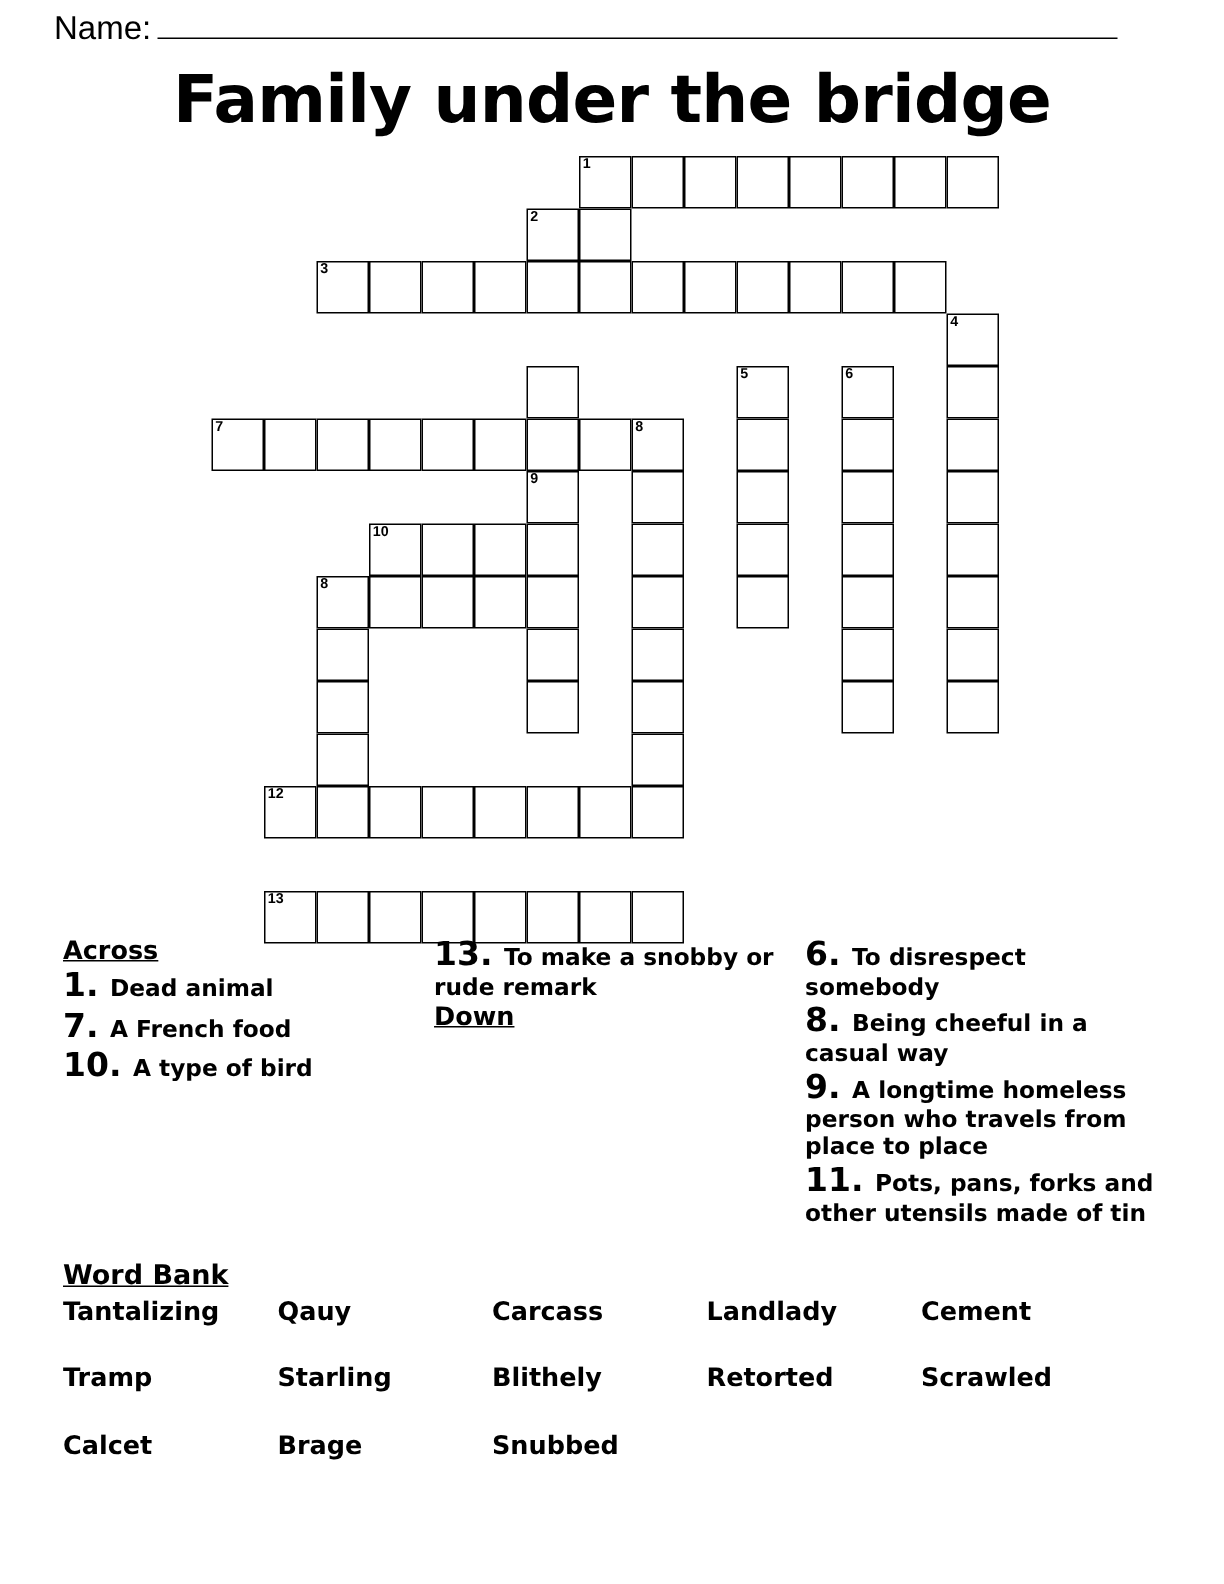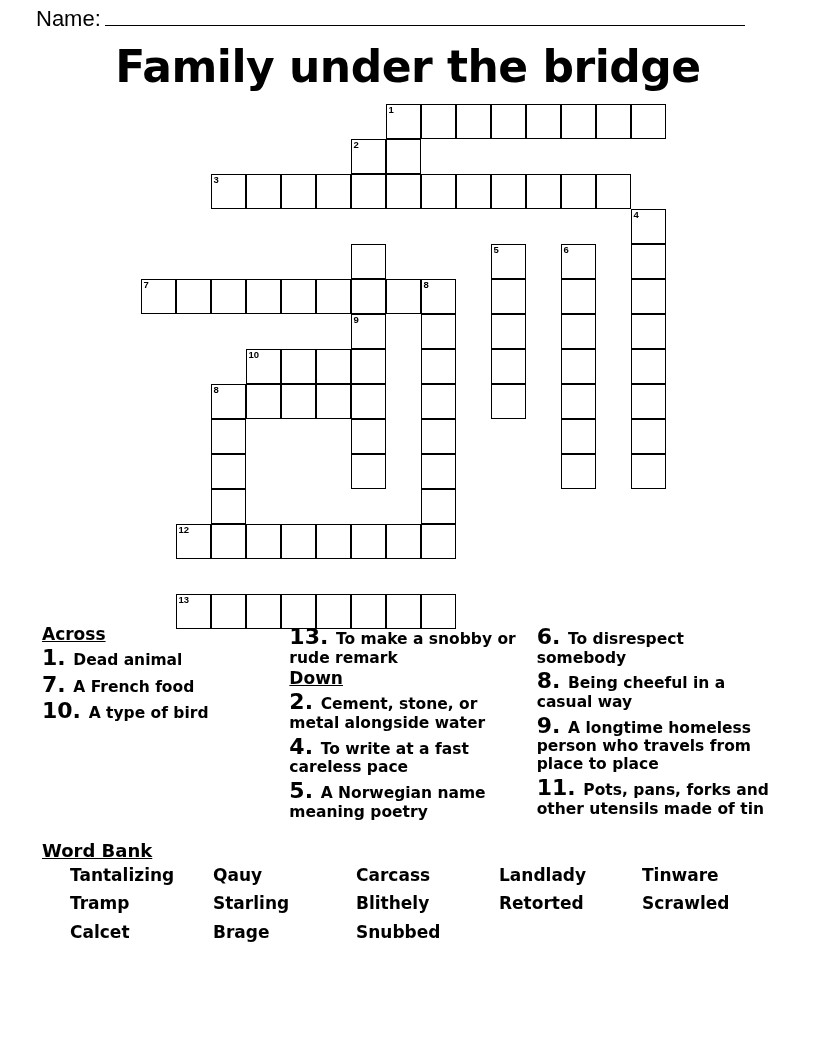"2. Cement, stone, or metal" div { html: <div> <div><span>2. </span><span>Cement, stone, or metal alongside water</span></div> <div><span>4. </span><span>To write at a fast careless pace</span></div> <div><span>5. </span><span>A Norwegian name meaning poetry</span></div> </div> -> none }
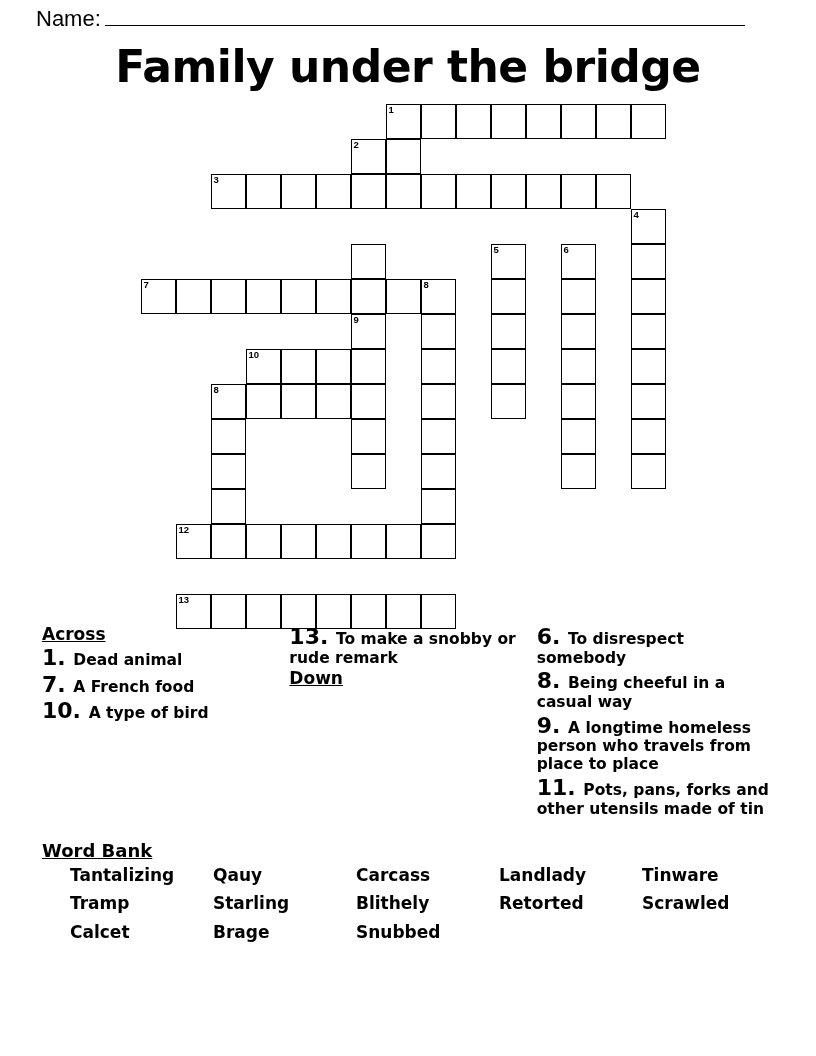"Tantalizing" .wb-grid { margin-left: 28px -> none; row-gap: 8px -> 24px }
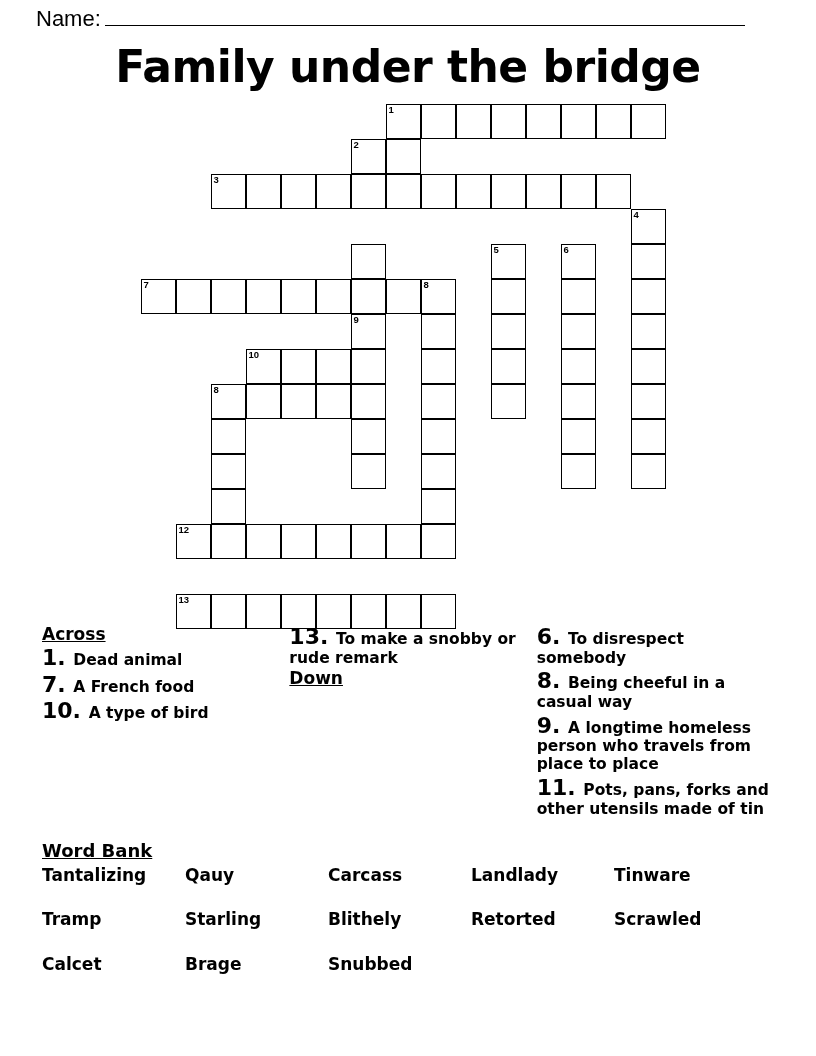"Tinware" div.wb-word { text: Tinware -> Cement }
